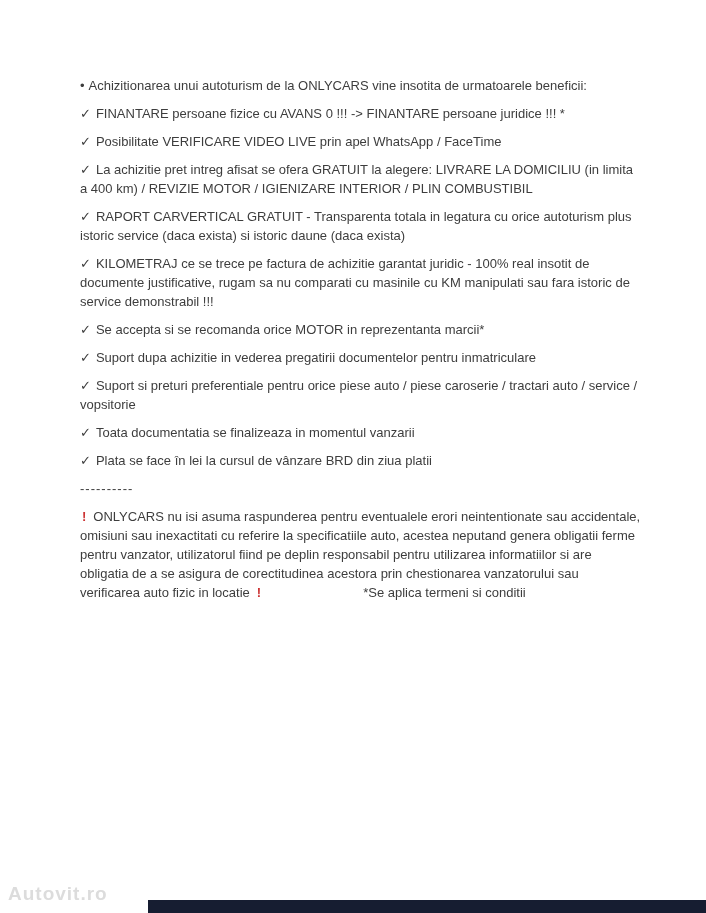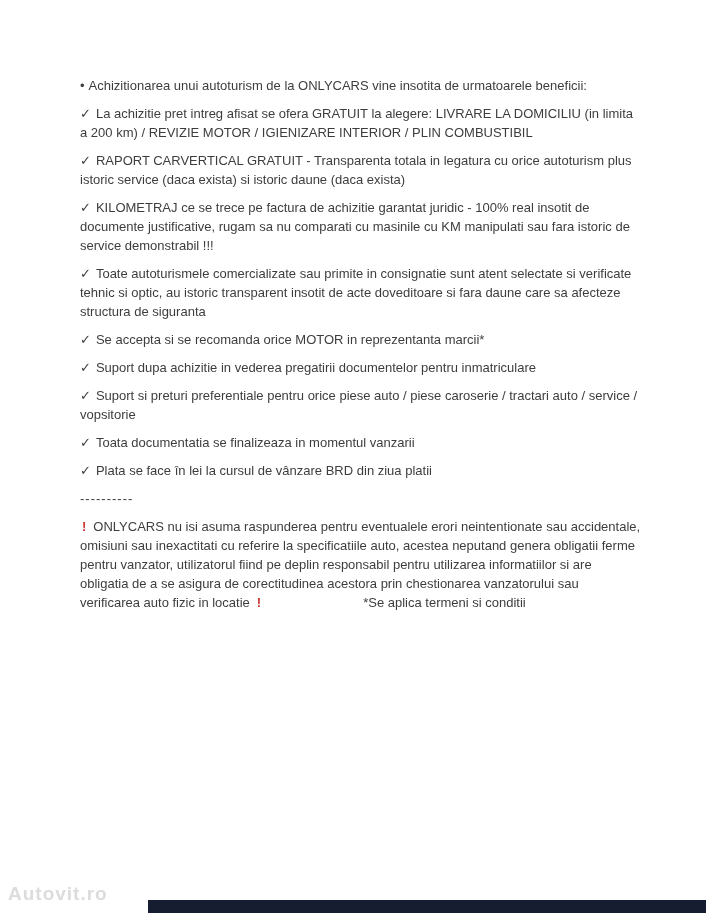"✓ FINANTARE persoane fizice cu" p { html: none -> <p><span>✓</span><span>FINANTARE persoane fizice cu AVANS 0 !!! -&gt; FINANTARE persoane juridice !!! *</span></p> }
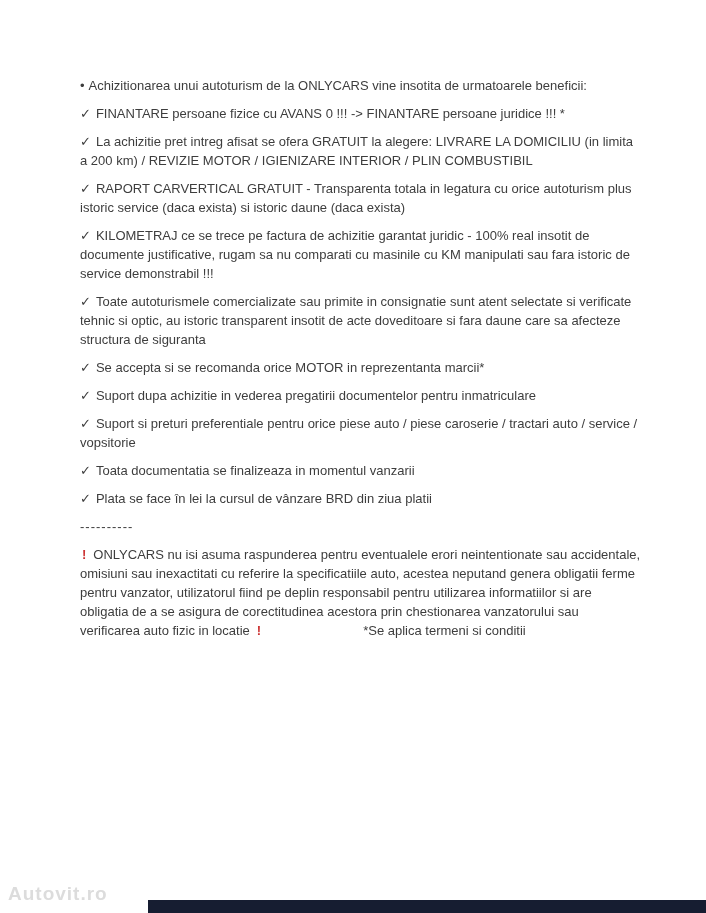"✓ Posibilitate VERIFICARE VIDEO LIVE" p { html: none -> <p><span>✓</span><span>Posibilitate VERIFICARE VIDEO LIVE prin apel WhatsApp / FaceTime</span></p> }
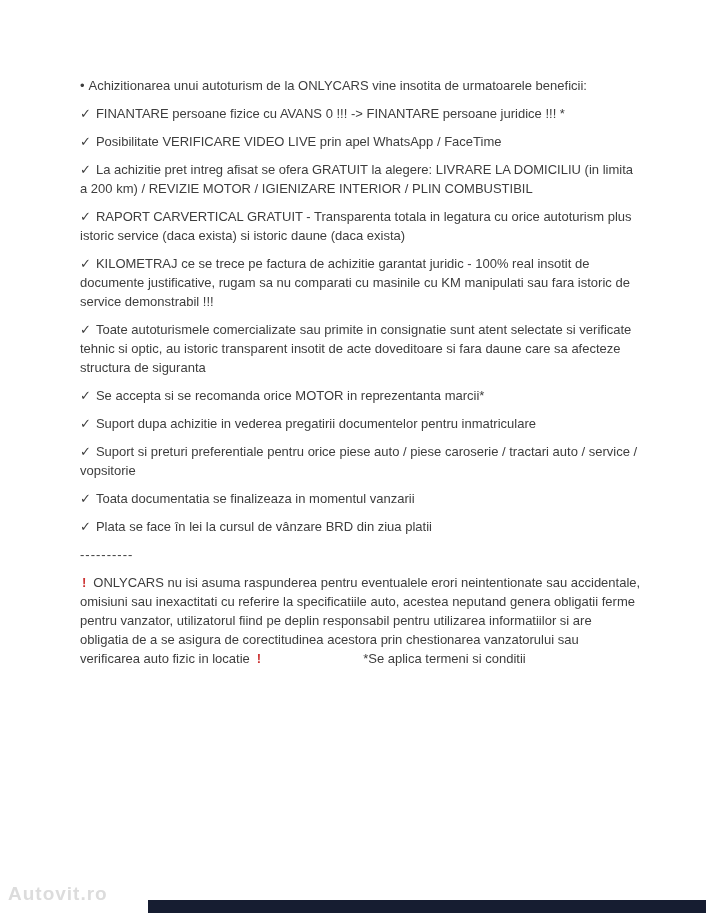"La achizitie pret intreg afisat" span { text: 200 -> 400 }
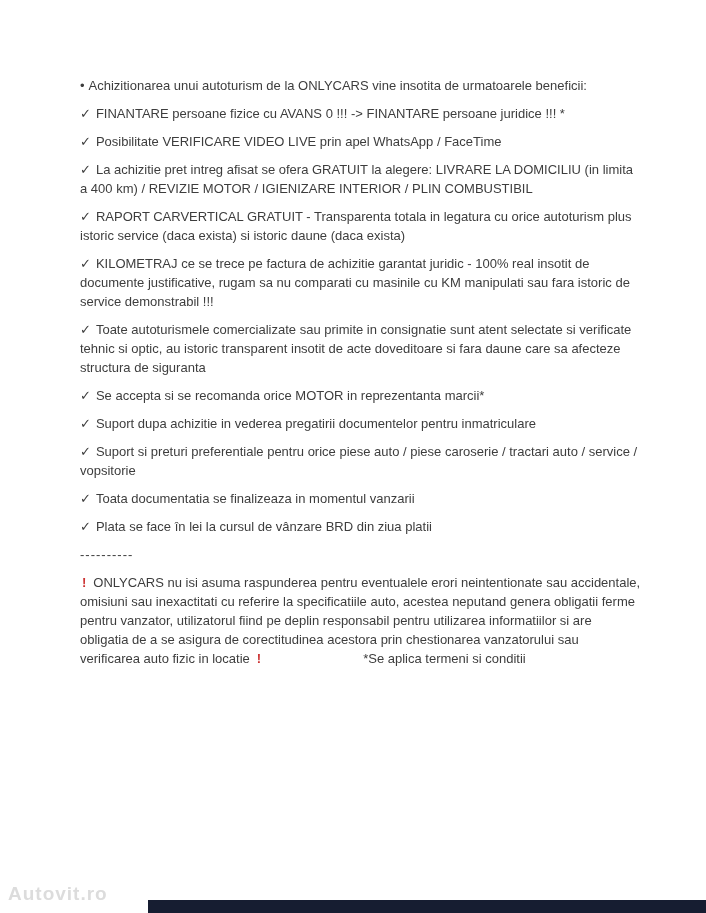"✓ Toate autoturismele comercializate sau" p { html: <p><span>✓</span><span>Toate autoturismele comercializate sau primite in consignatie sunt atent selectate si verificate tehnic si optic, au istoric transparent insotit de acte doveditoare si fara daune care sa afecteze structura de siguranta</span></p> -> none }
